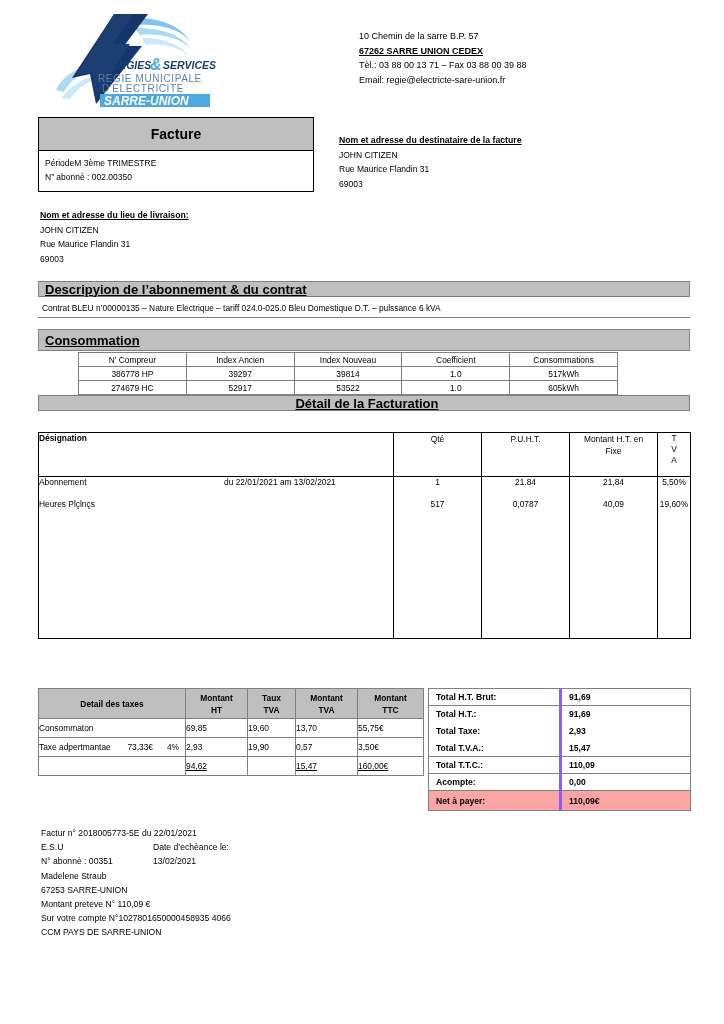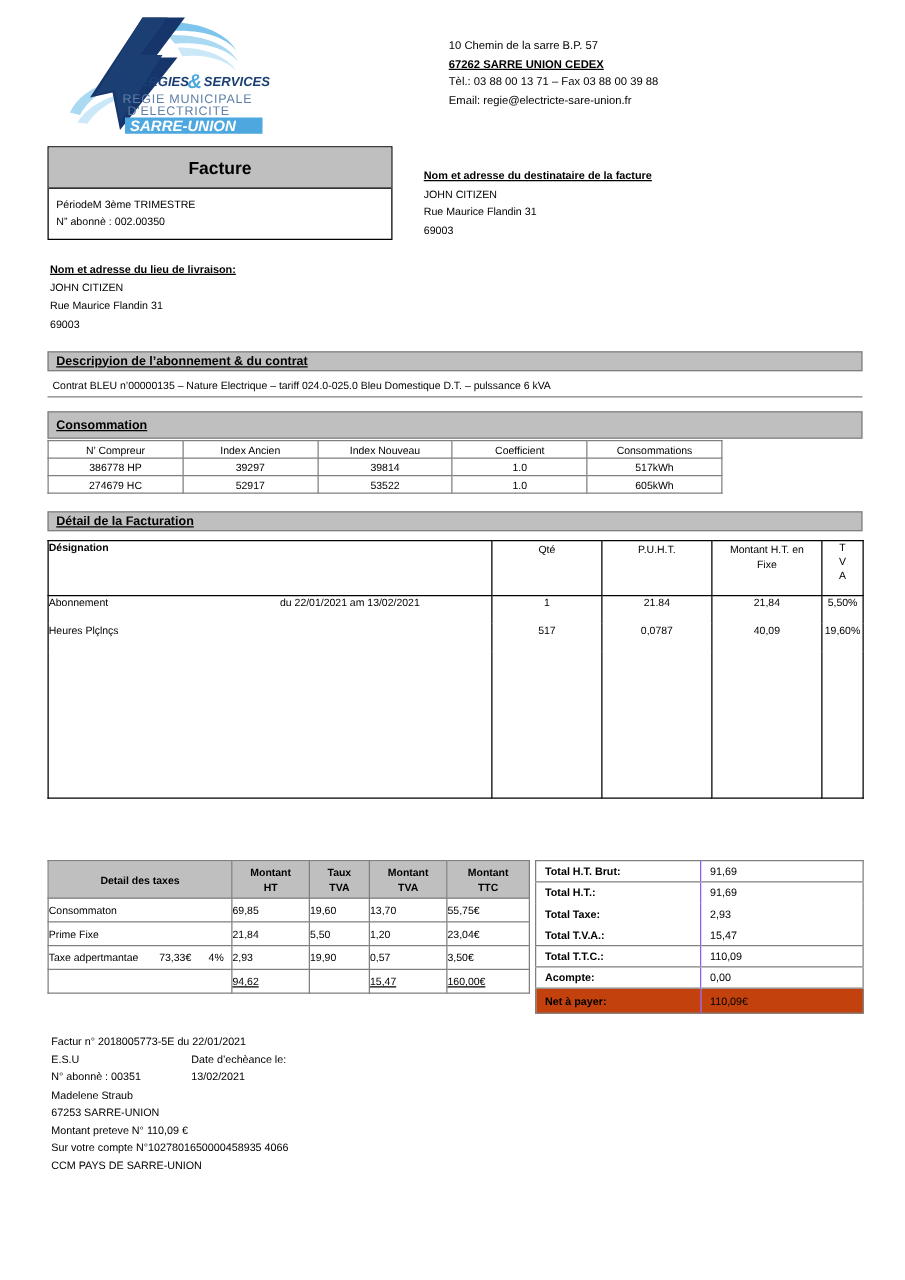"Descripyion de l’abonnement & du" .band span { font-size: 10px -> 13px }
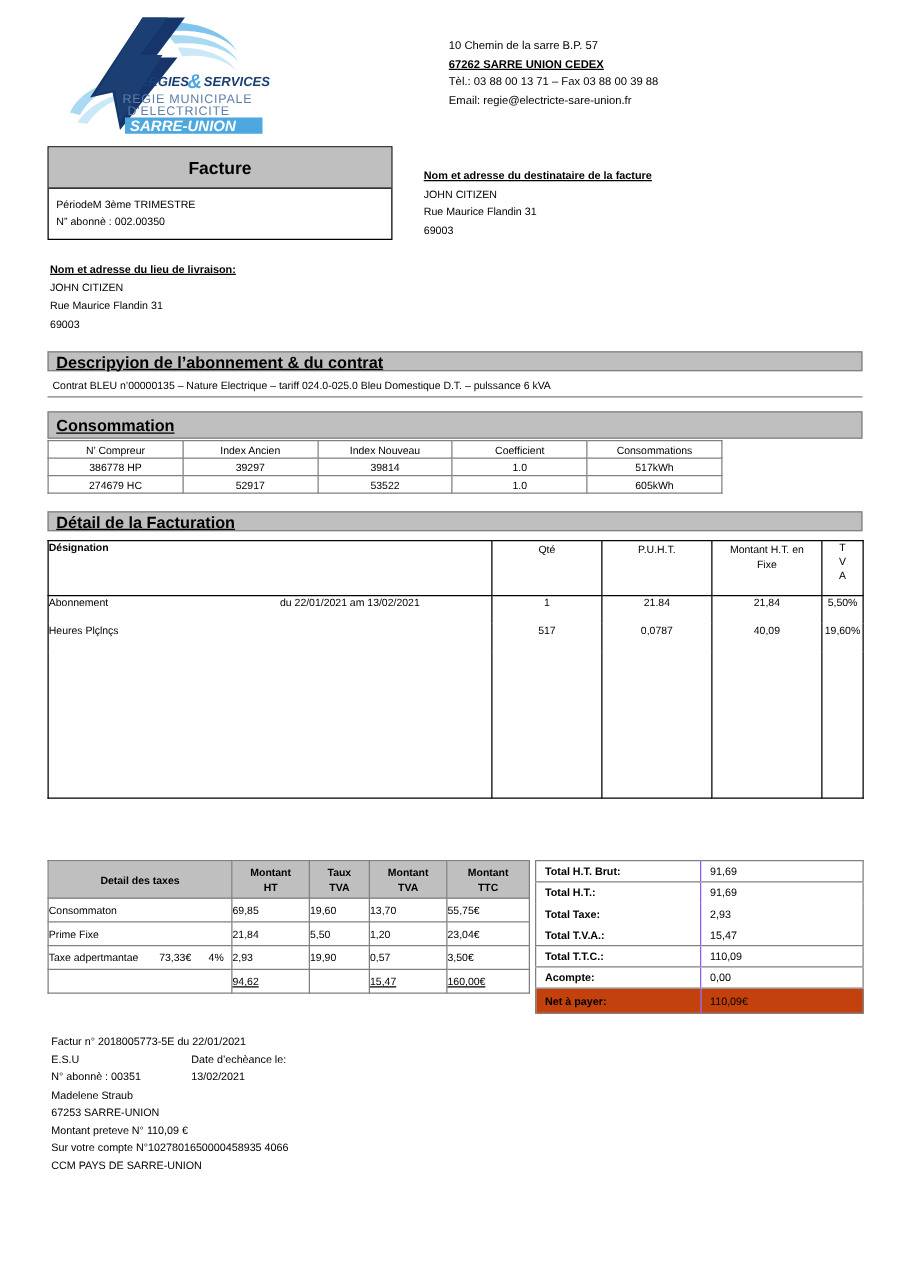"N’ Compreur" .consumption-wrap table { margin-left: none -> 40px }
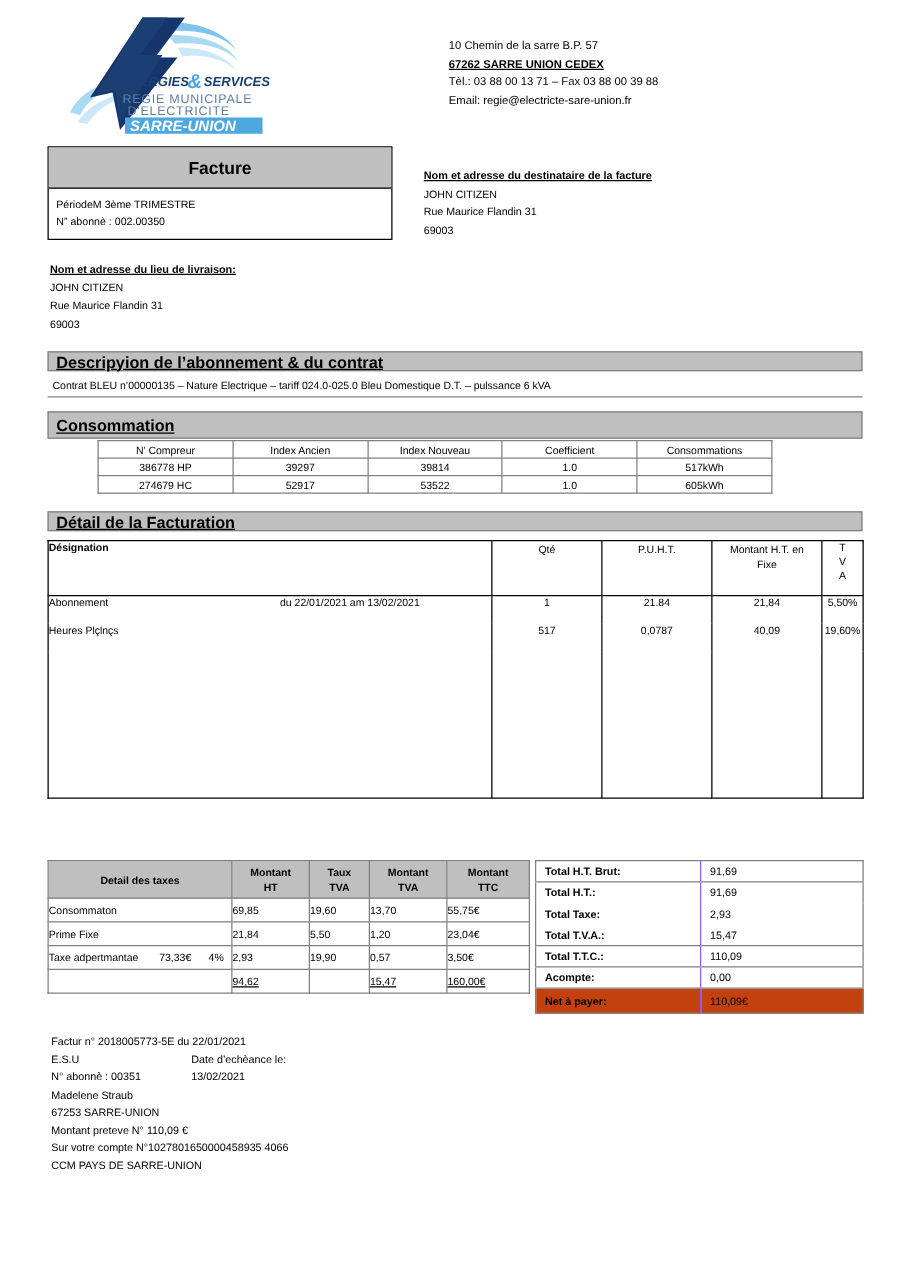"Détail de la Facturation" div.band { justify-content: none -> center; top: 409px -> 395px }
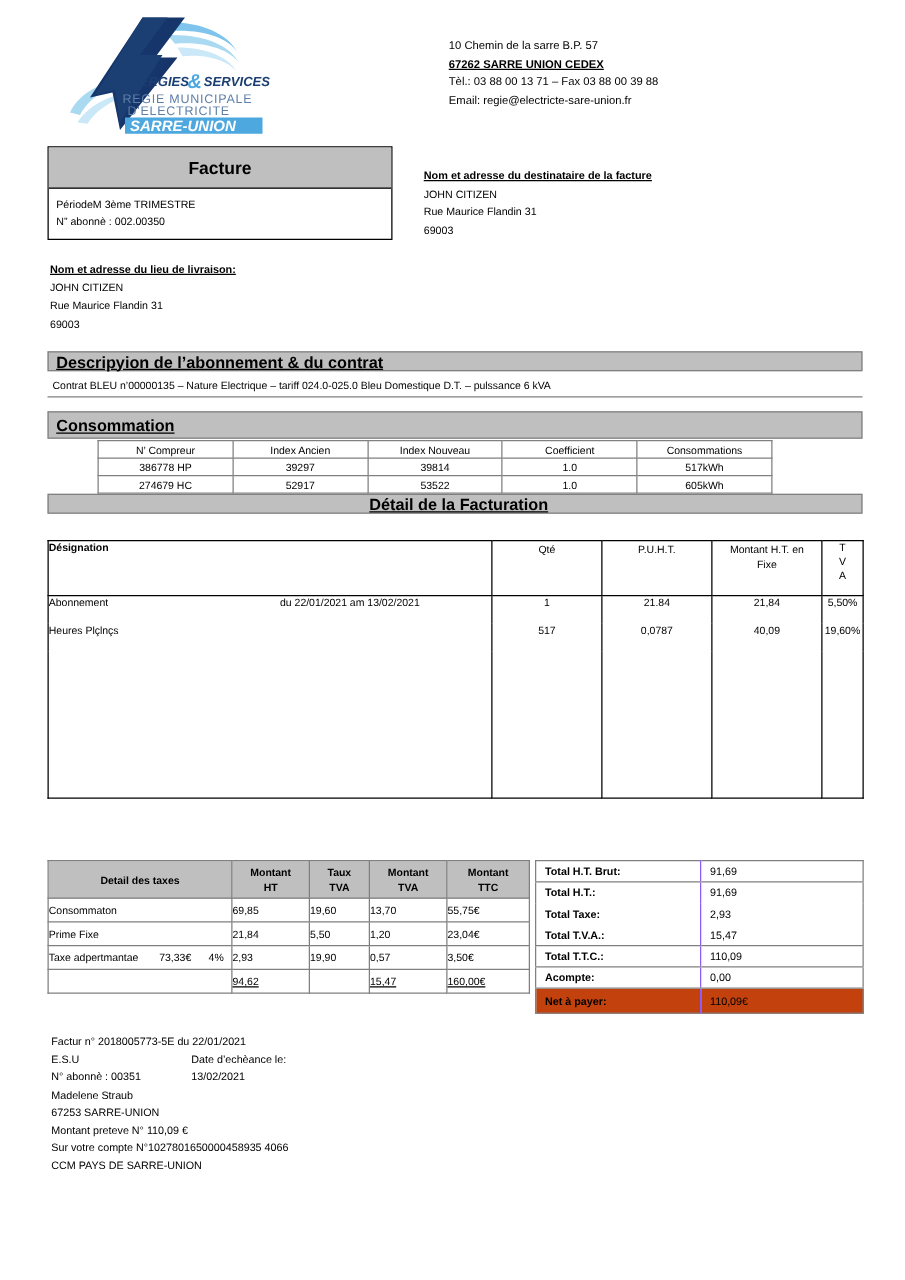"91,69" .totals-wrap td.val { border-left: 1px solid #8b5cf6 -> 3px solid #8b5cf6; font-weight: normal -> bold }
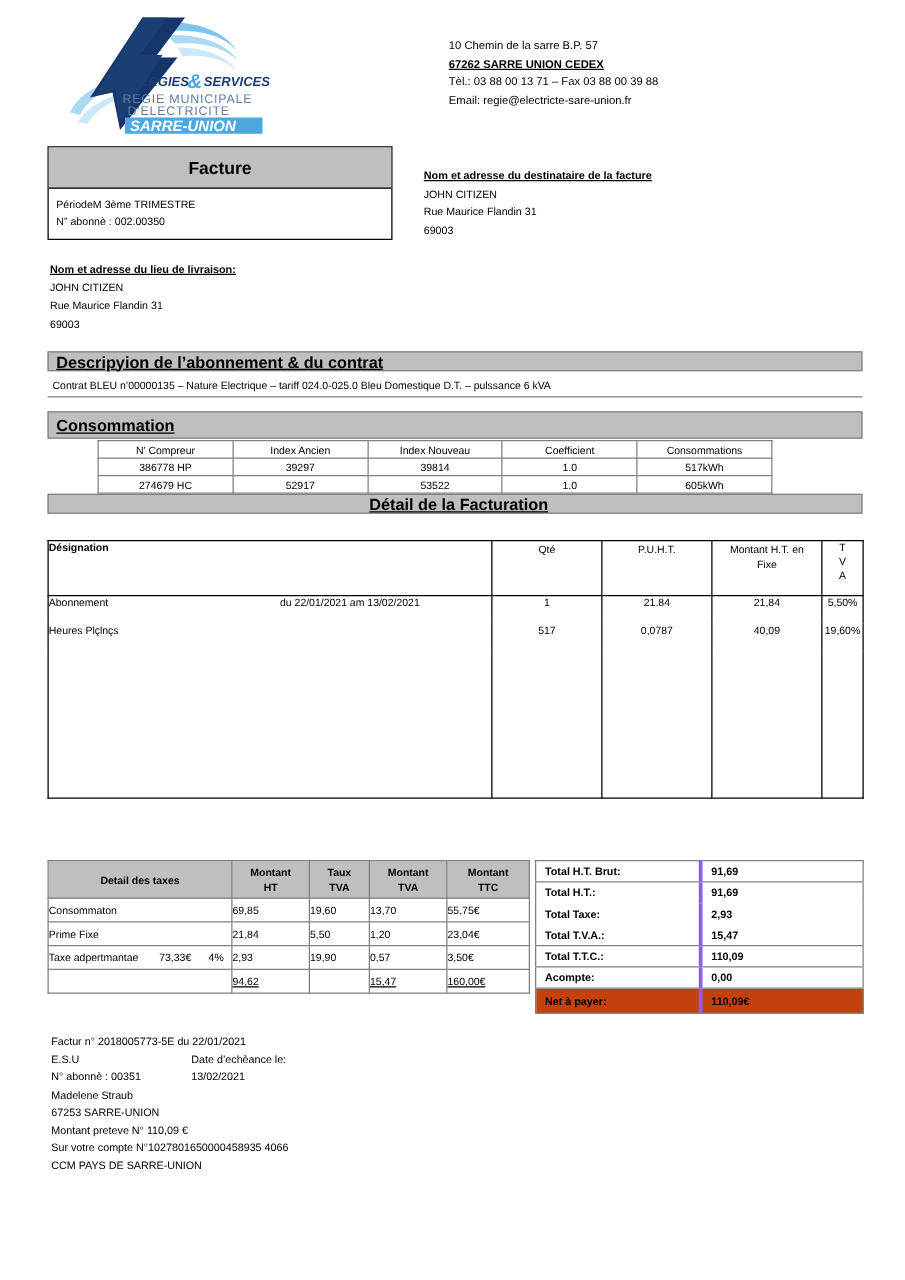"Prime Fixe" tr { html: <tr> <td>Prime Fixe</td> <td>21,84</td> <td>5,50</td> <td>1,20</td> <td>23,04€</td> </tr> -> none }
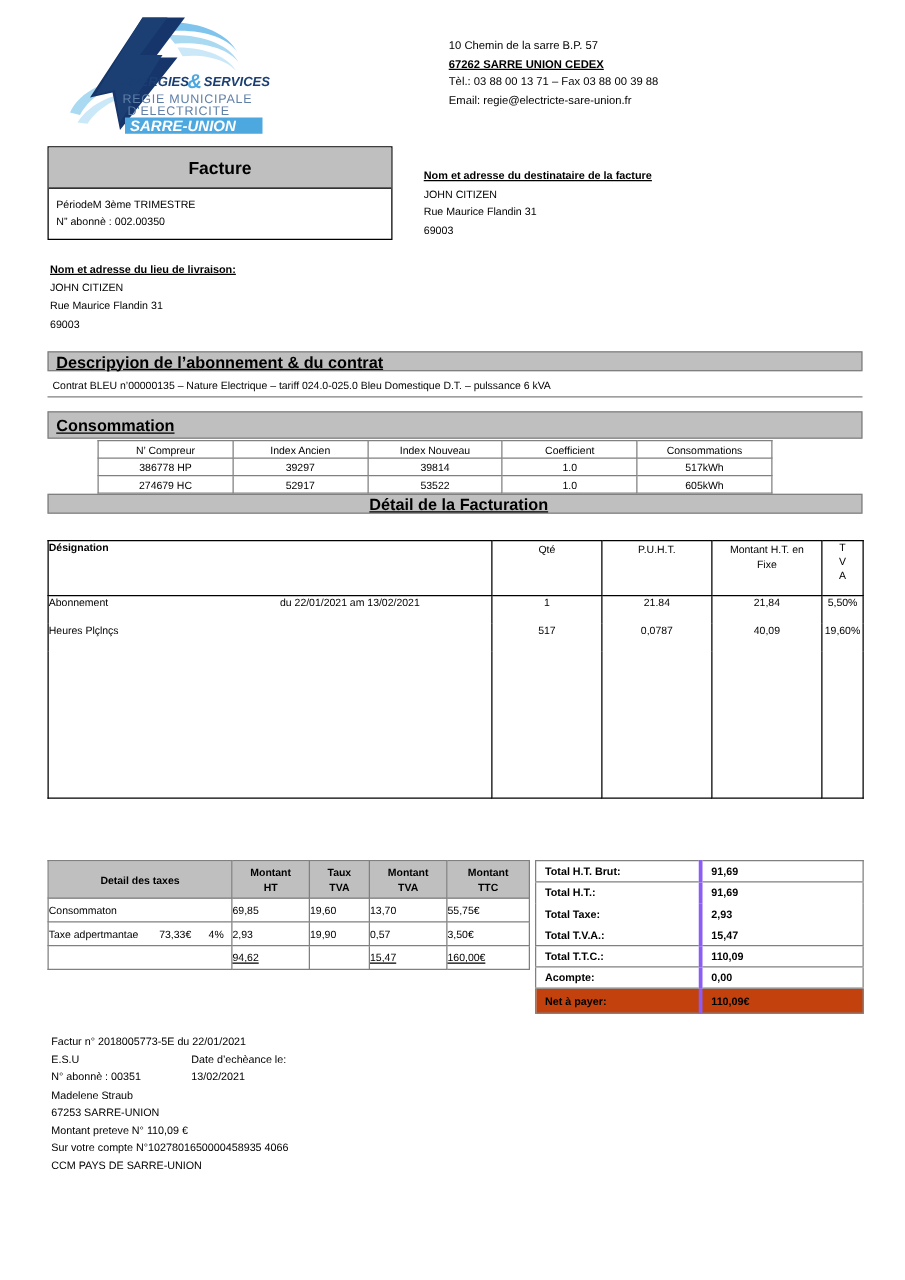"Net à payer:" .totals-wrap tr.net td { background: #c2410c -> #fca5a5 }
